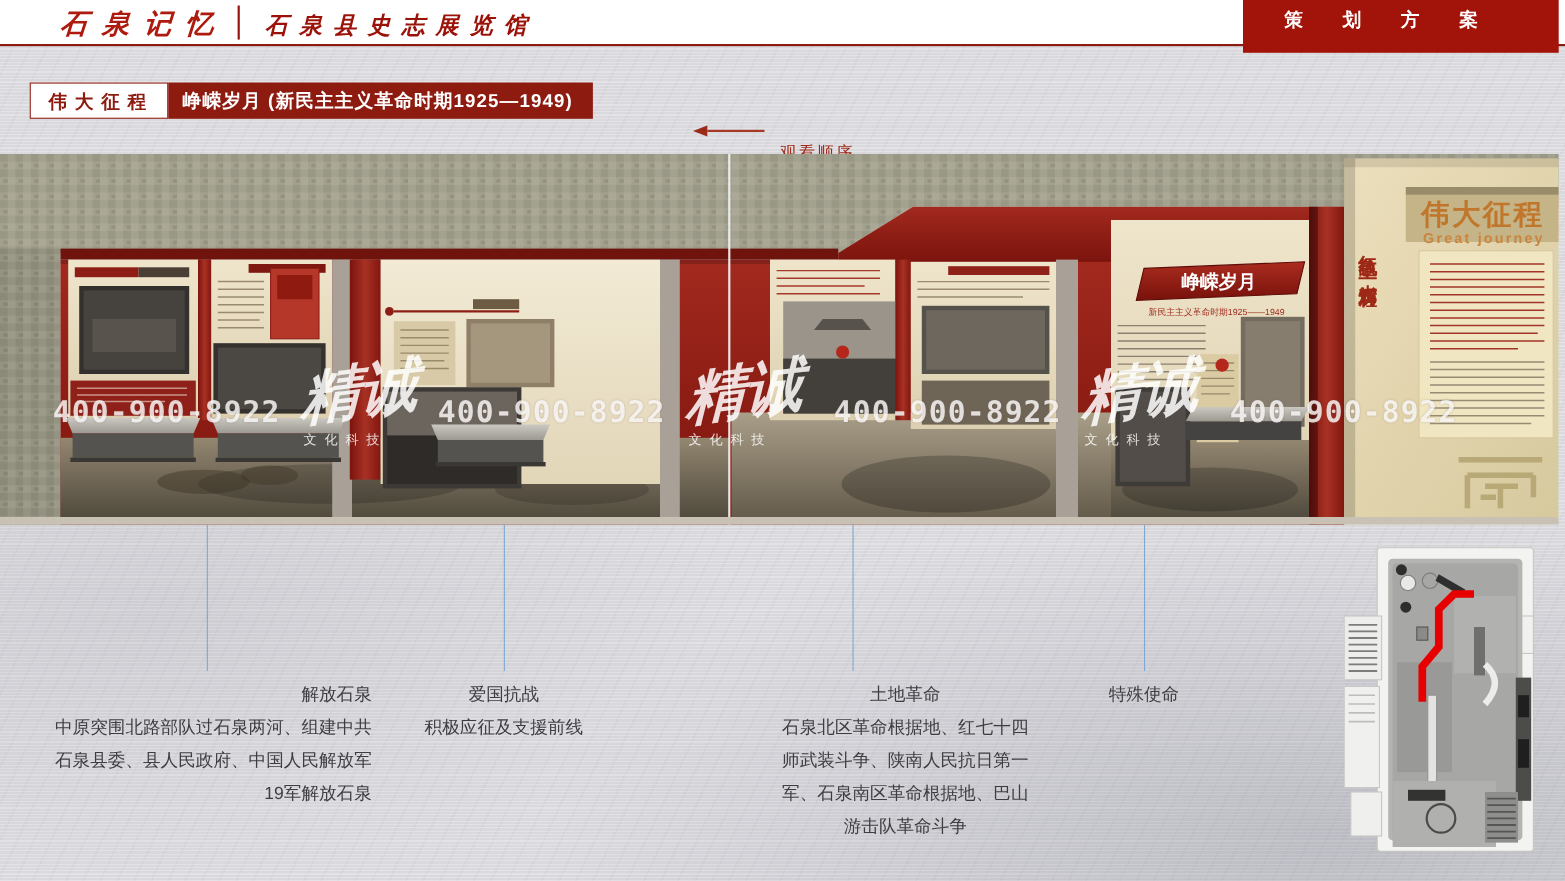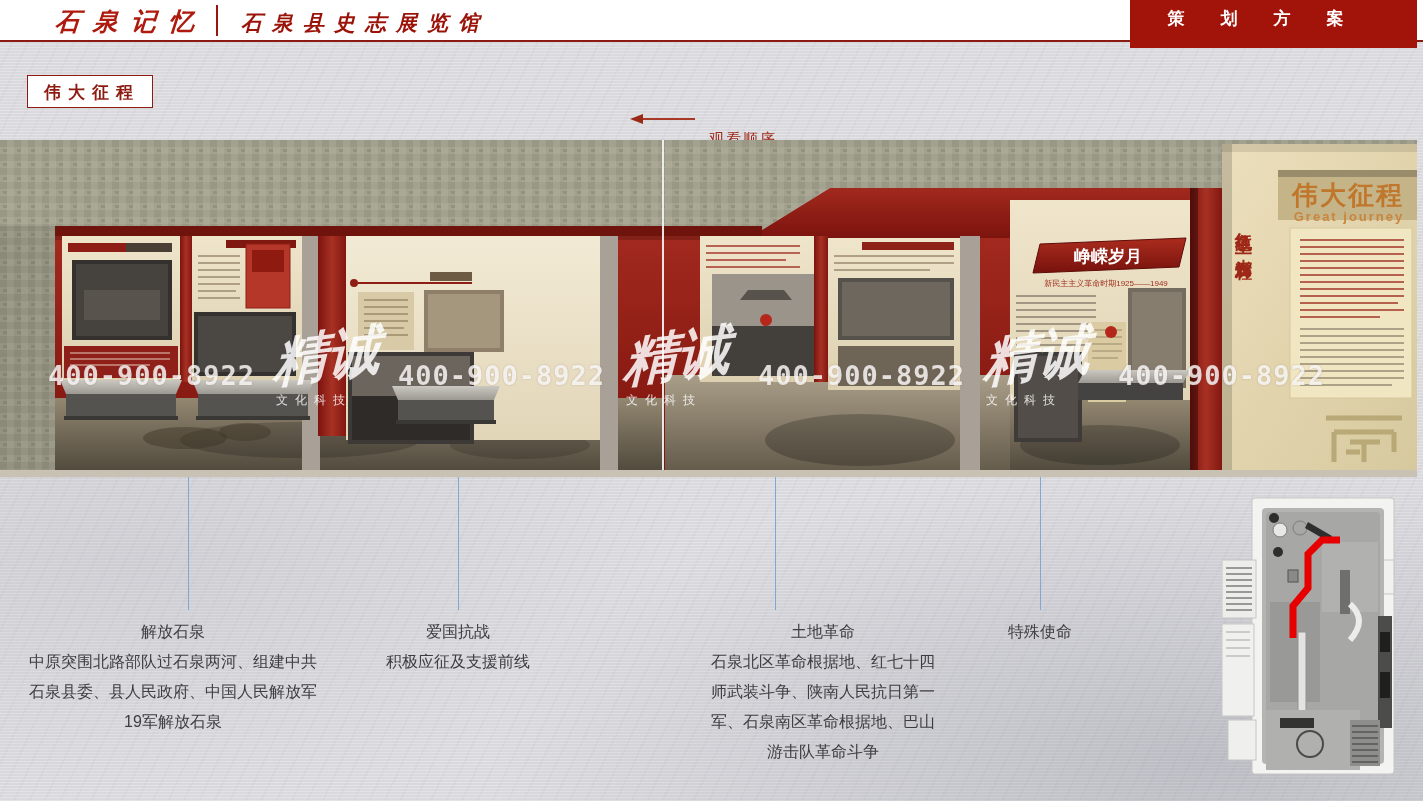"峥嵘岁月 (新民主主义革命时期1925—1949)" div.tab-current { html: none -> <div>峥嵘岁月 (新民主主义革命时期1925—1949)</div> }
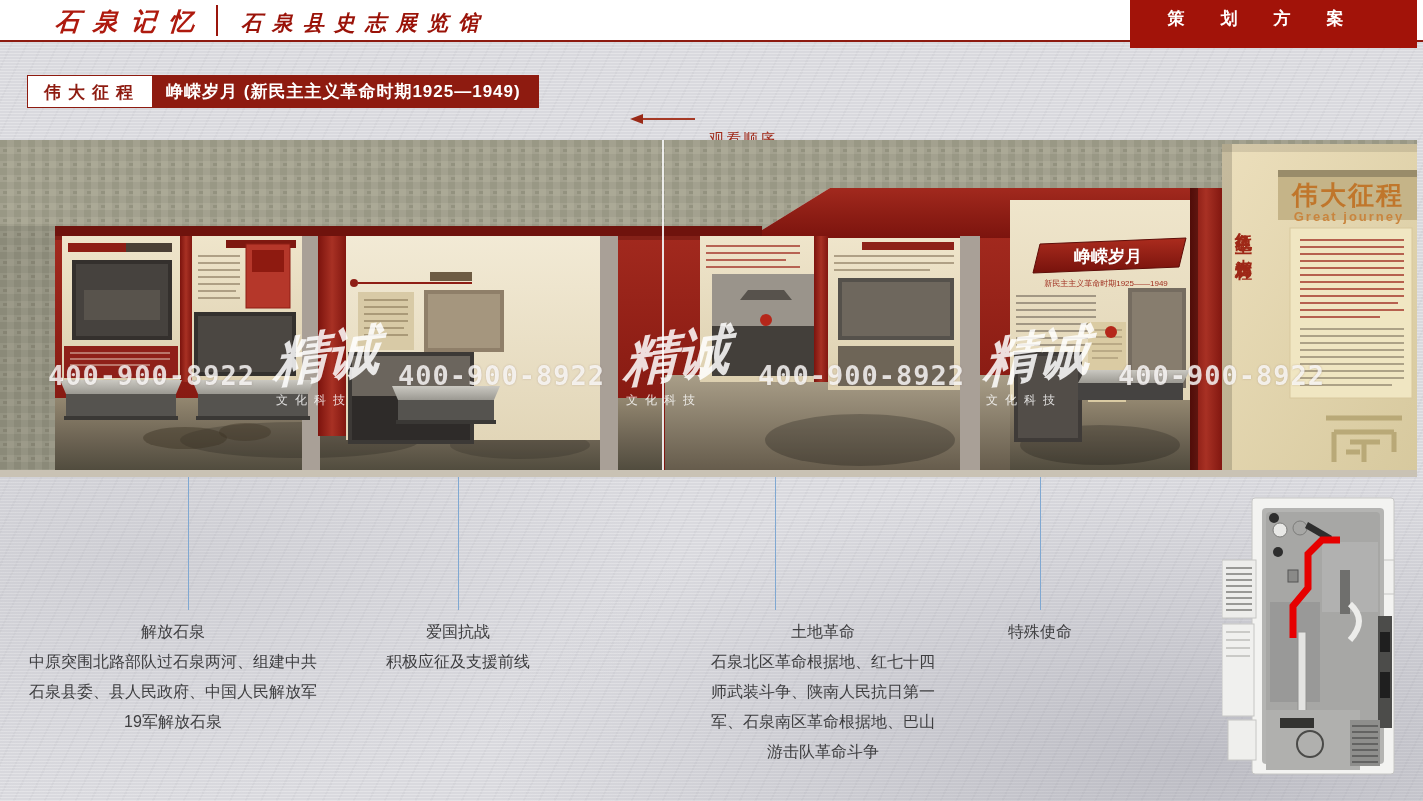"解放石泉" .tl-b1 { left: 23px -> 38px; text-align: none -> right }
